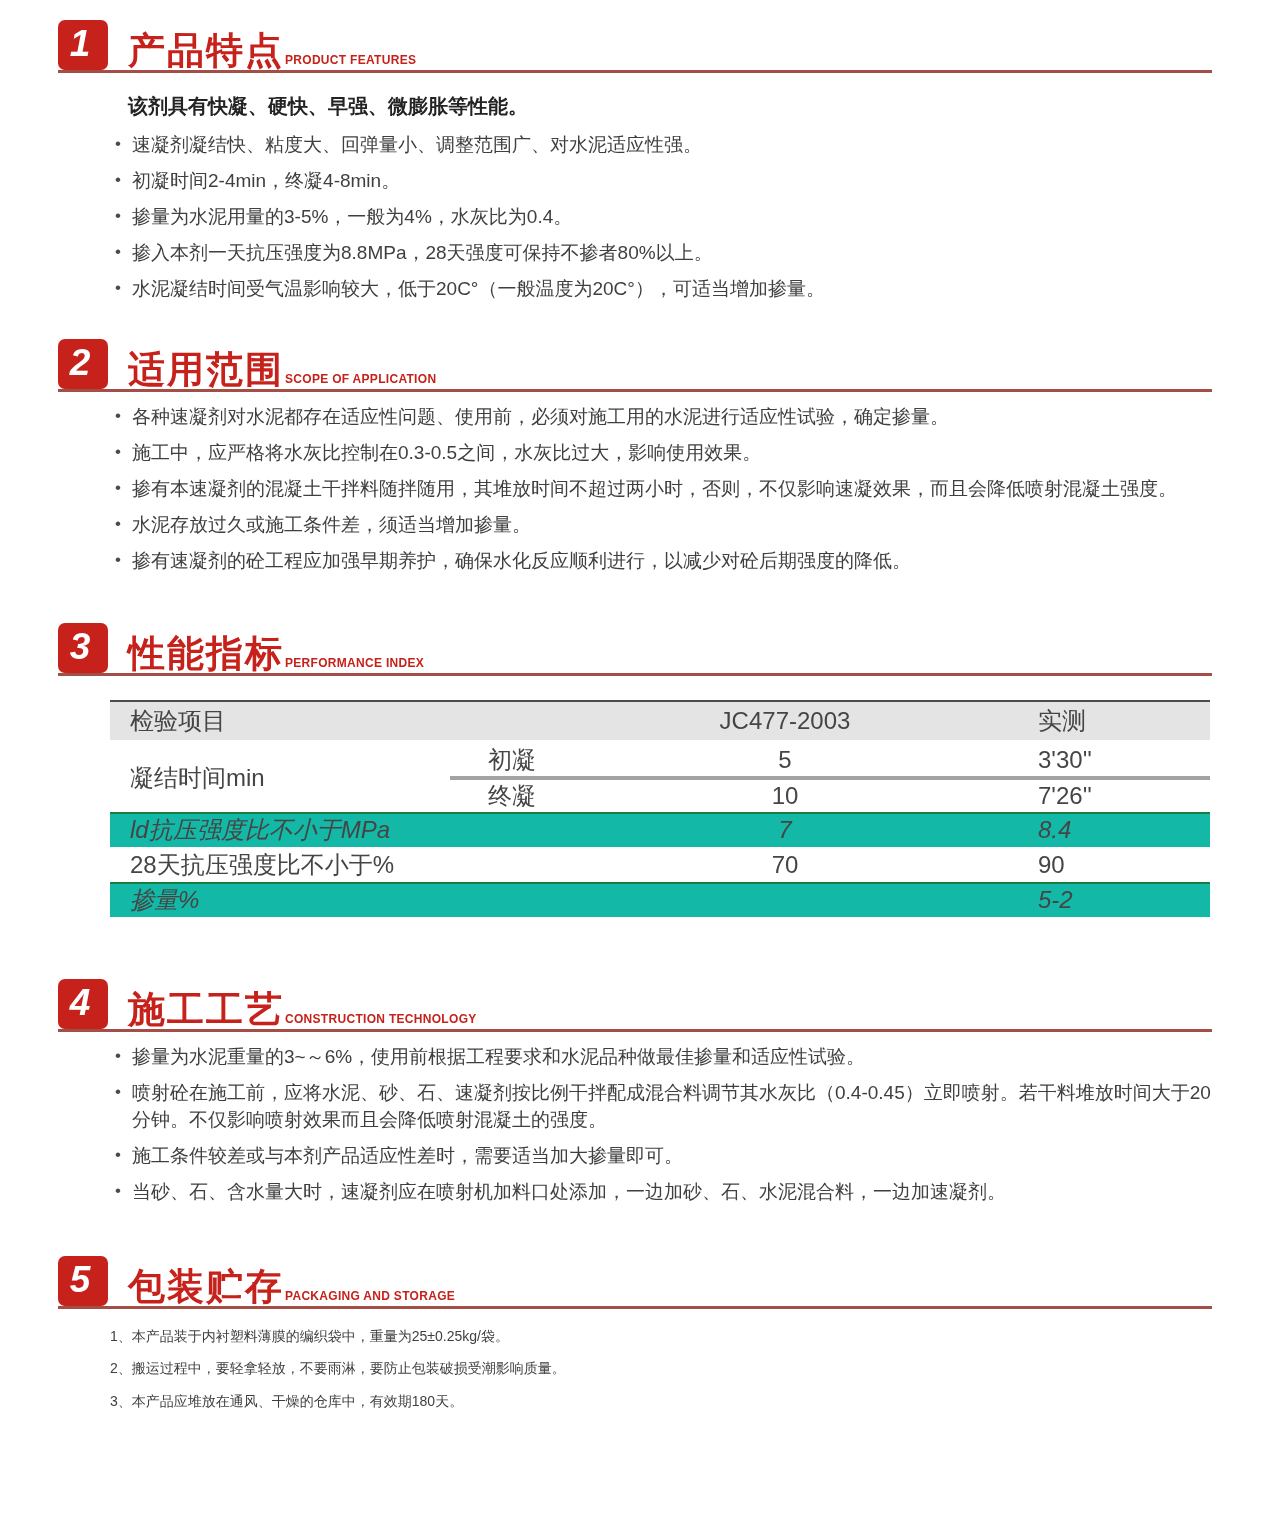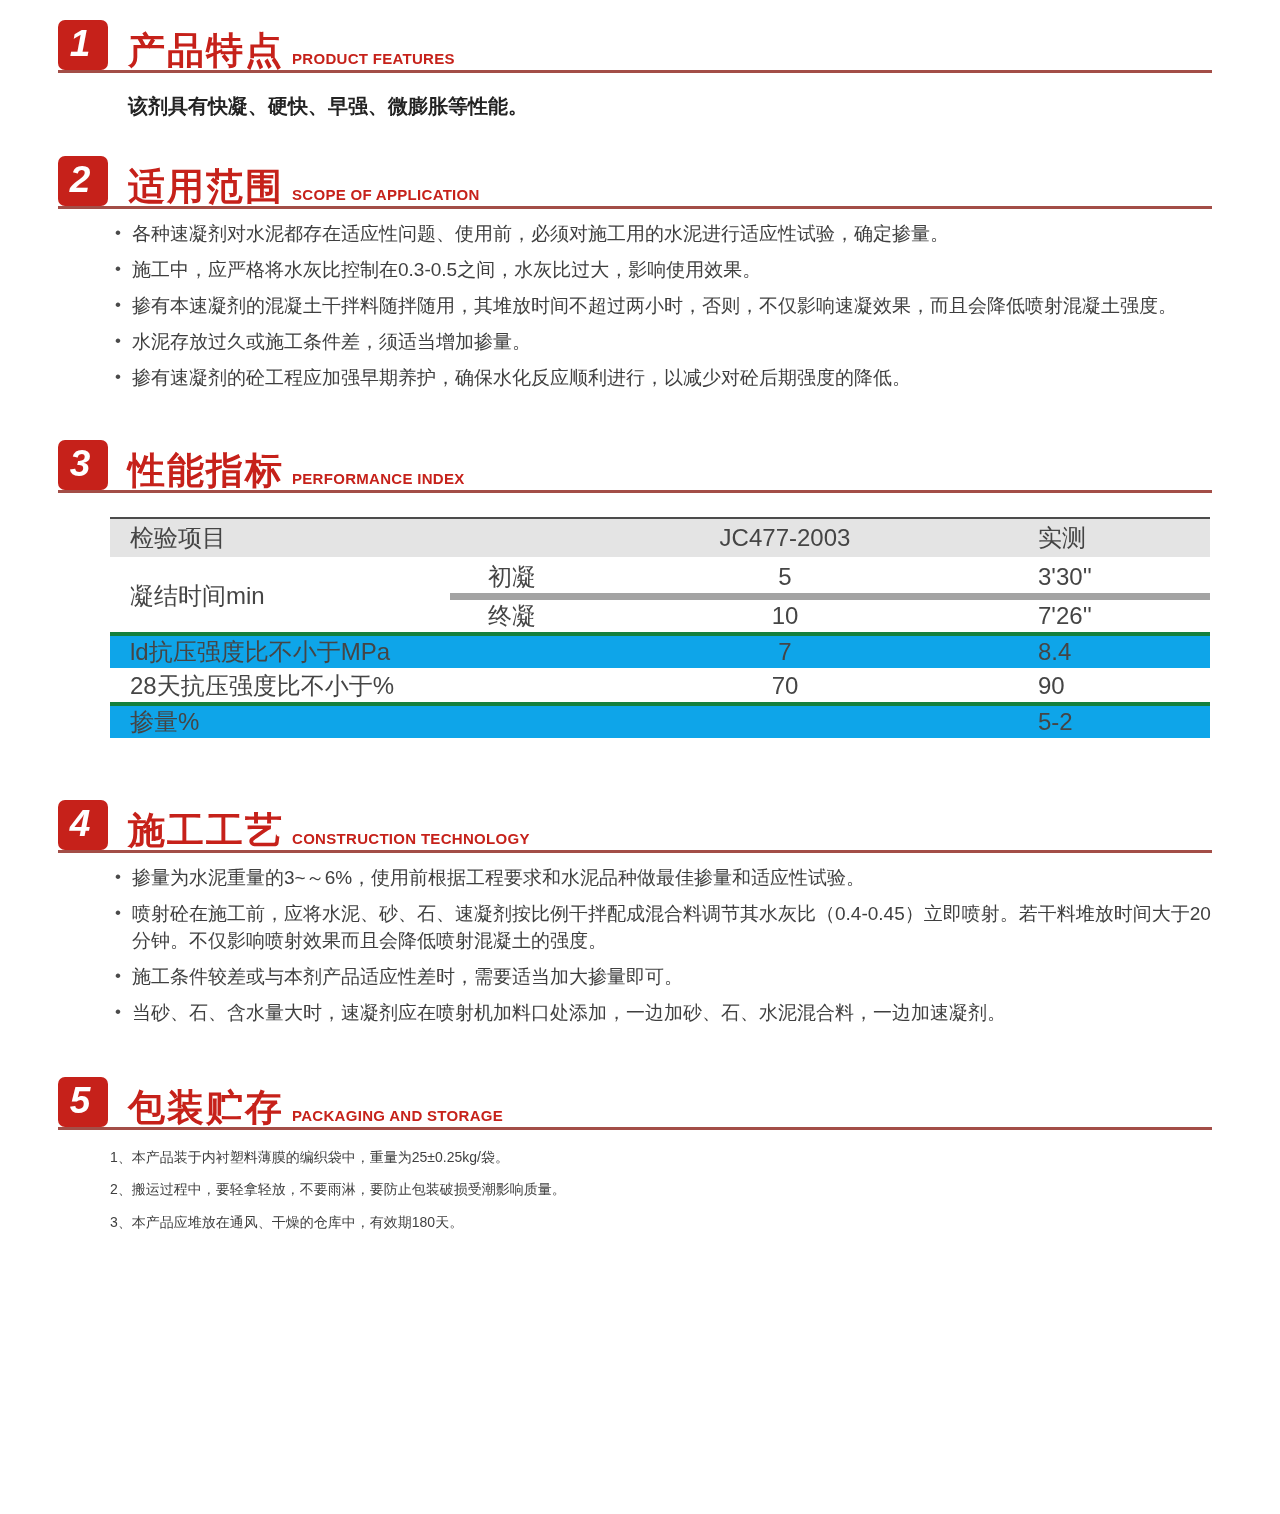"PRODUCT FEATURES" .title-en { font-size: 15px -> 12px; margin-left: 8px -> 1px }
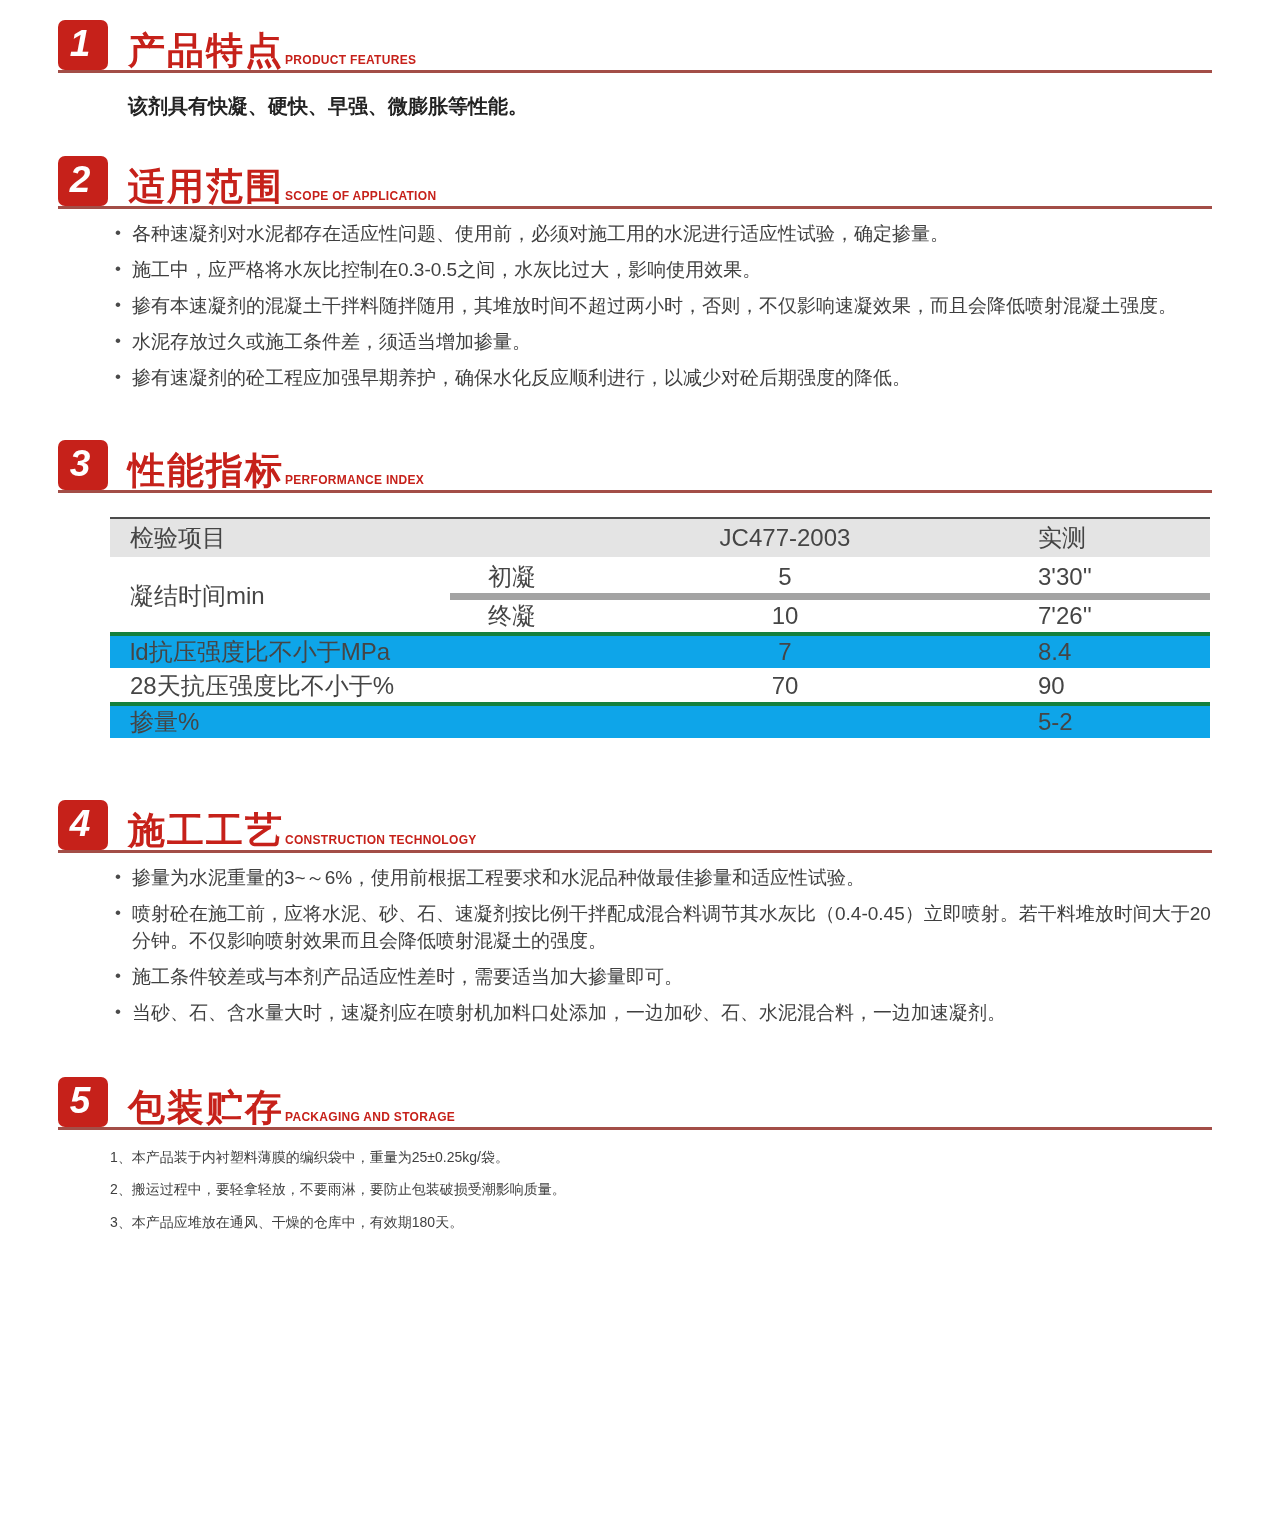"速凝剂凝结快、粘度大、回弹量小、调整范围广、对水泥适应性强。" ul.bullets { html: none -> <ul> <li>速凝剂凝结快、粘度大、回弹量小、调整范围广、对水泥适应性强。</li> <li>初凝时间2-4min，终凝4-8min。</li> <li>掺量为水泥用量的3-5%，一般为4%，水灰比为0.4。</li> <li>掺入本剂一天抗压强度为8.8MPa，28天强度可保持不掺者80%以上。</li> <li>水泥凝结时间受气温影响较大，低于20C°（一般温度为20C°），可适当增加掺量。</li> </ul> }
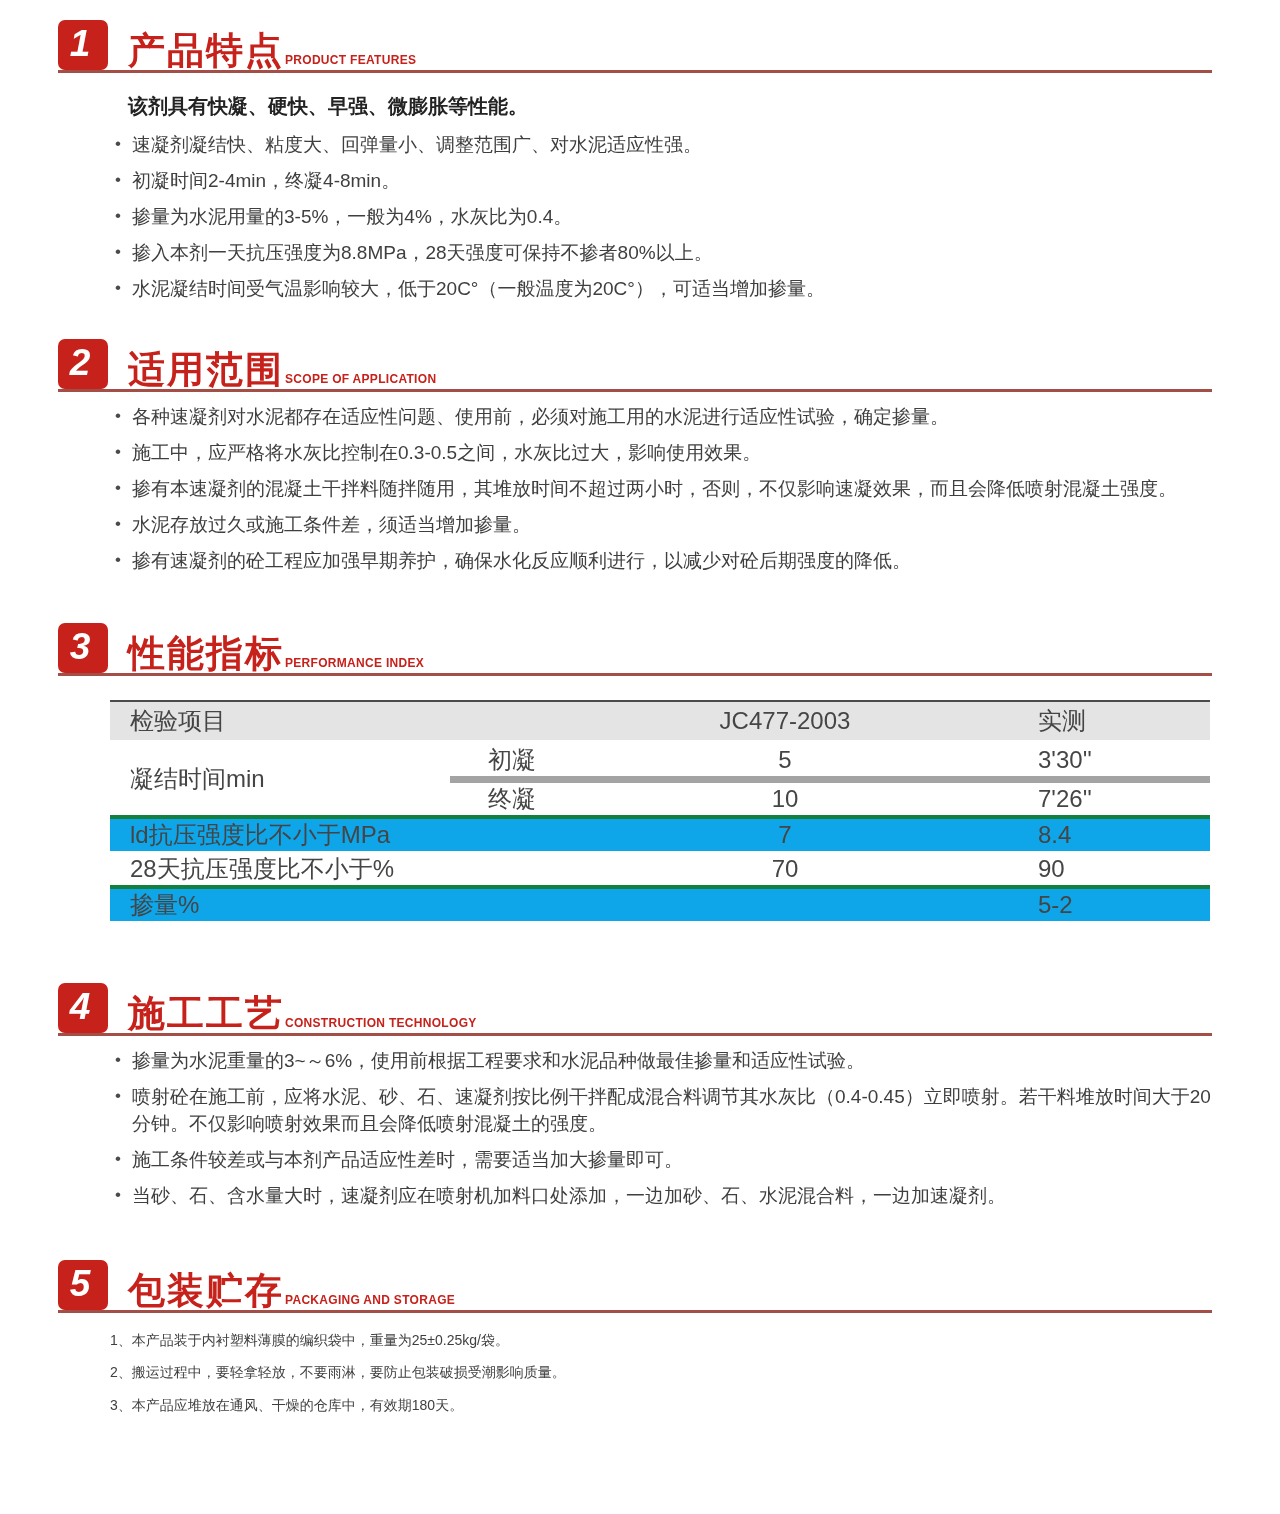"终凝" table.perf tr.sep td { border-top: 7px solid #a3a3a3 -> 4px solid #a3a3a3 }
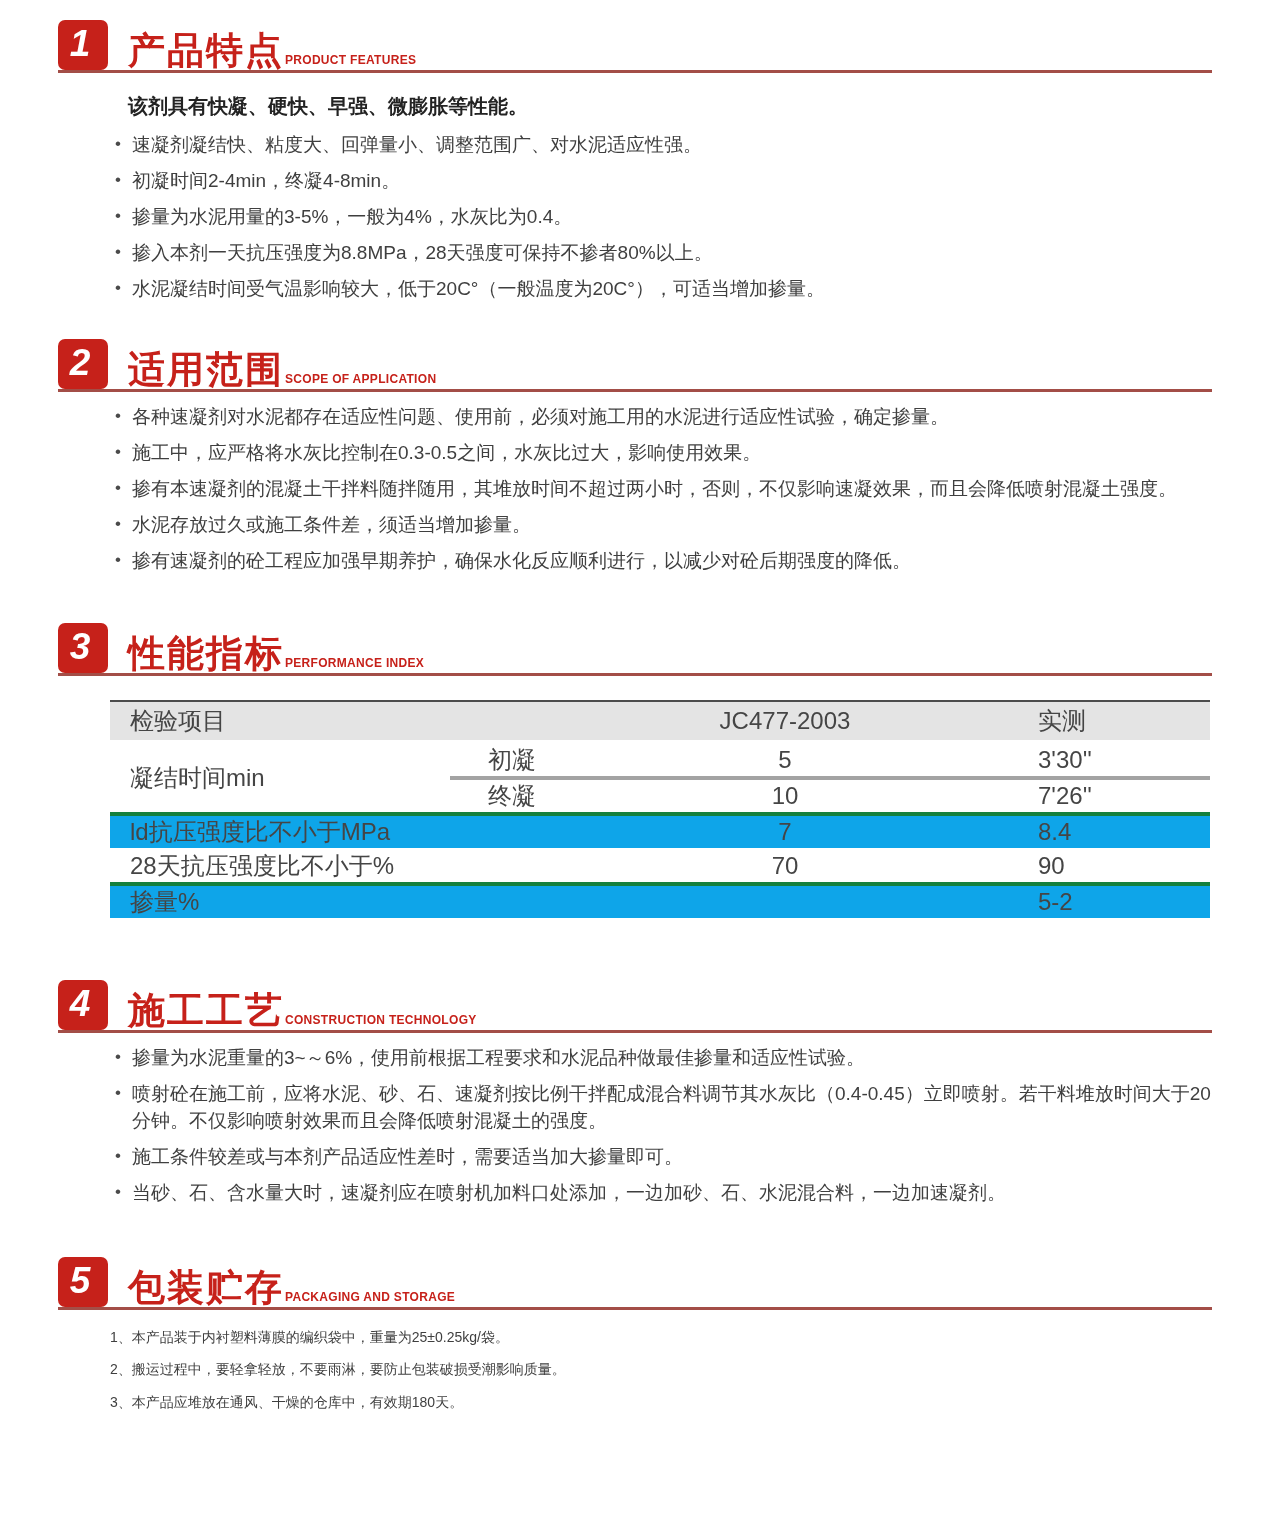"ld抗压强度比不小于MPa" table.perf tr.gray td { background: #0ea5e9 -> #14b8a6; border-top: 4px solid #15803d -> 2px solid #15803d; font-style: none -> italic }
